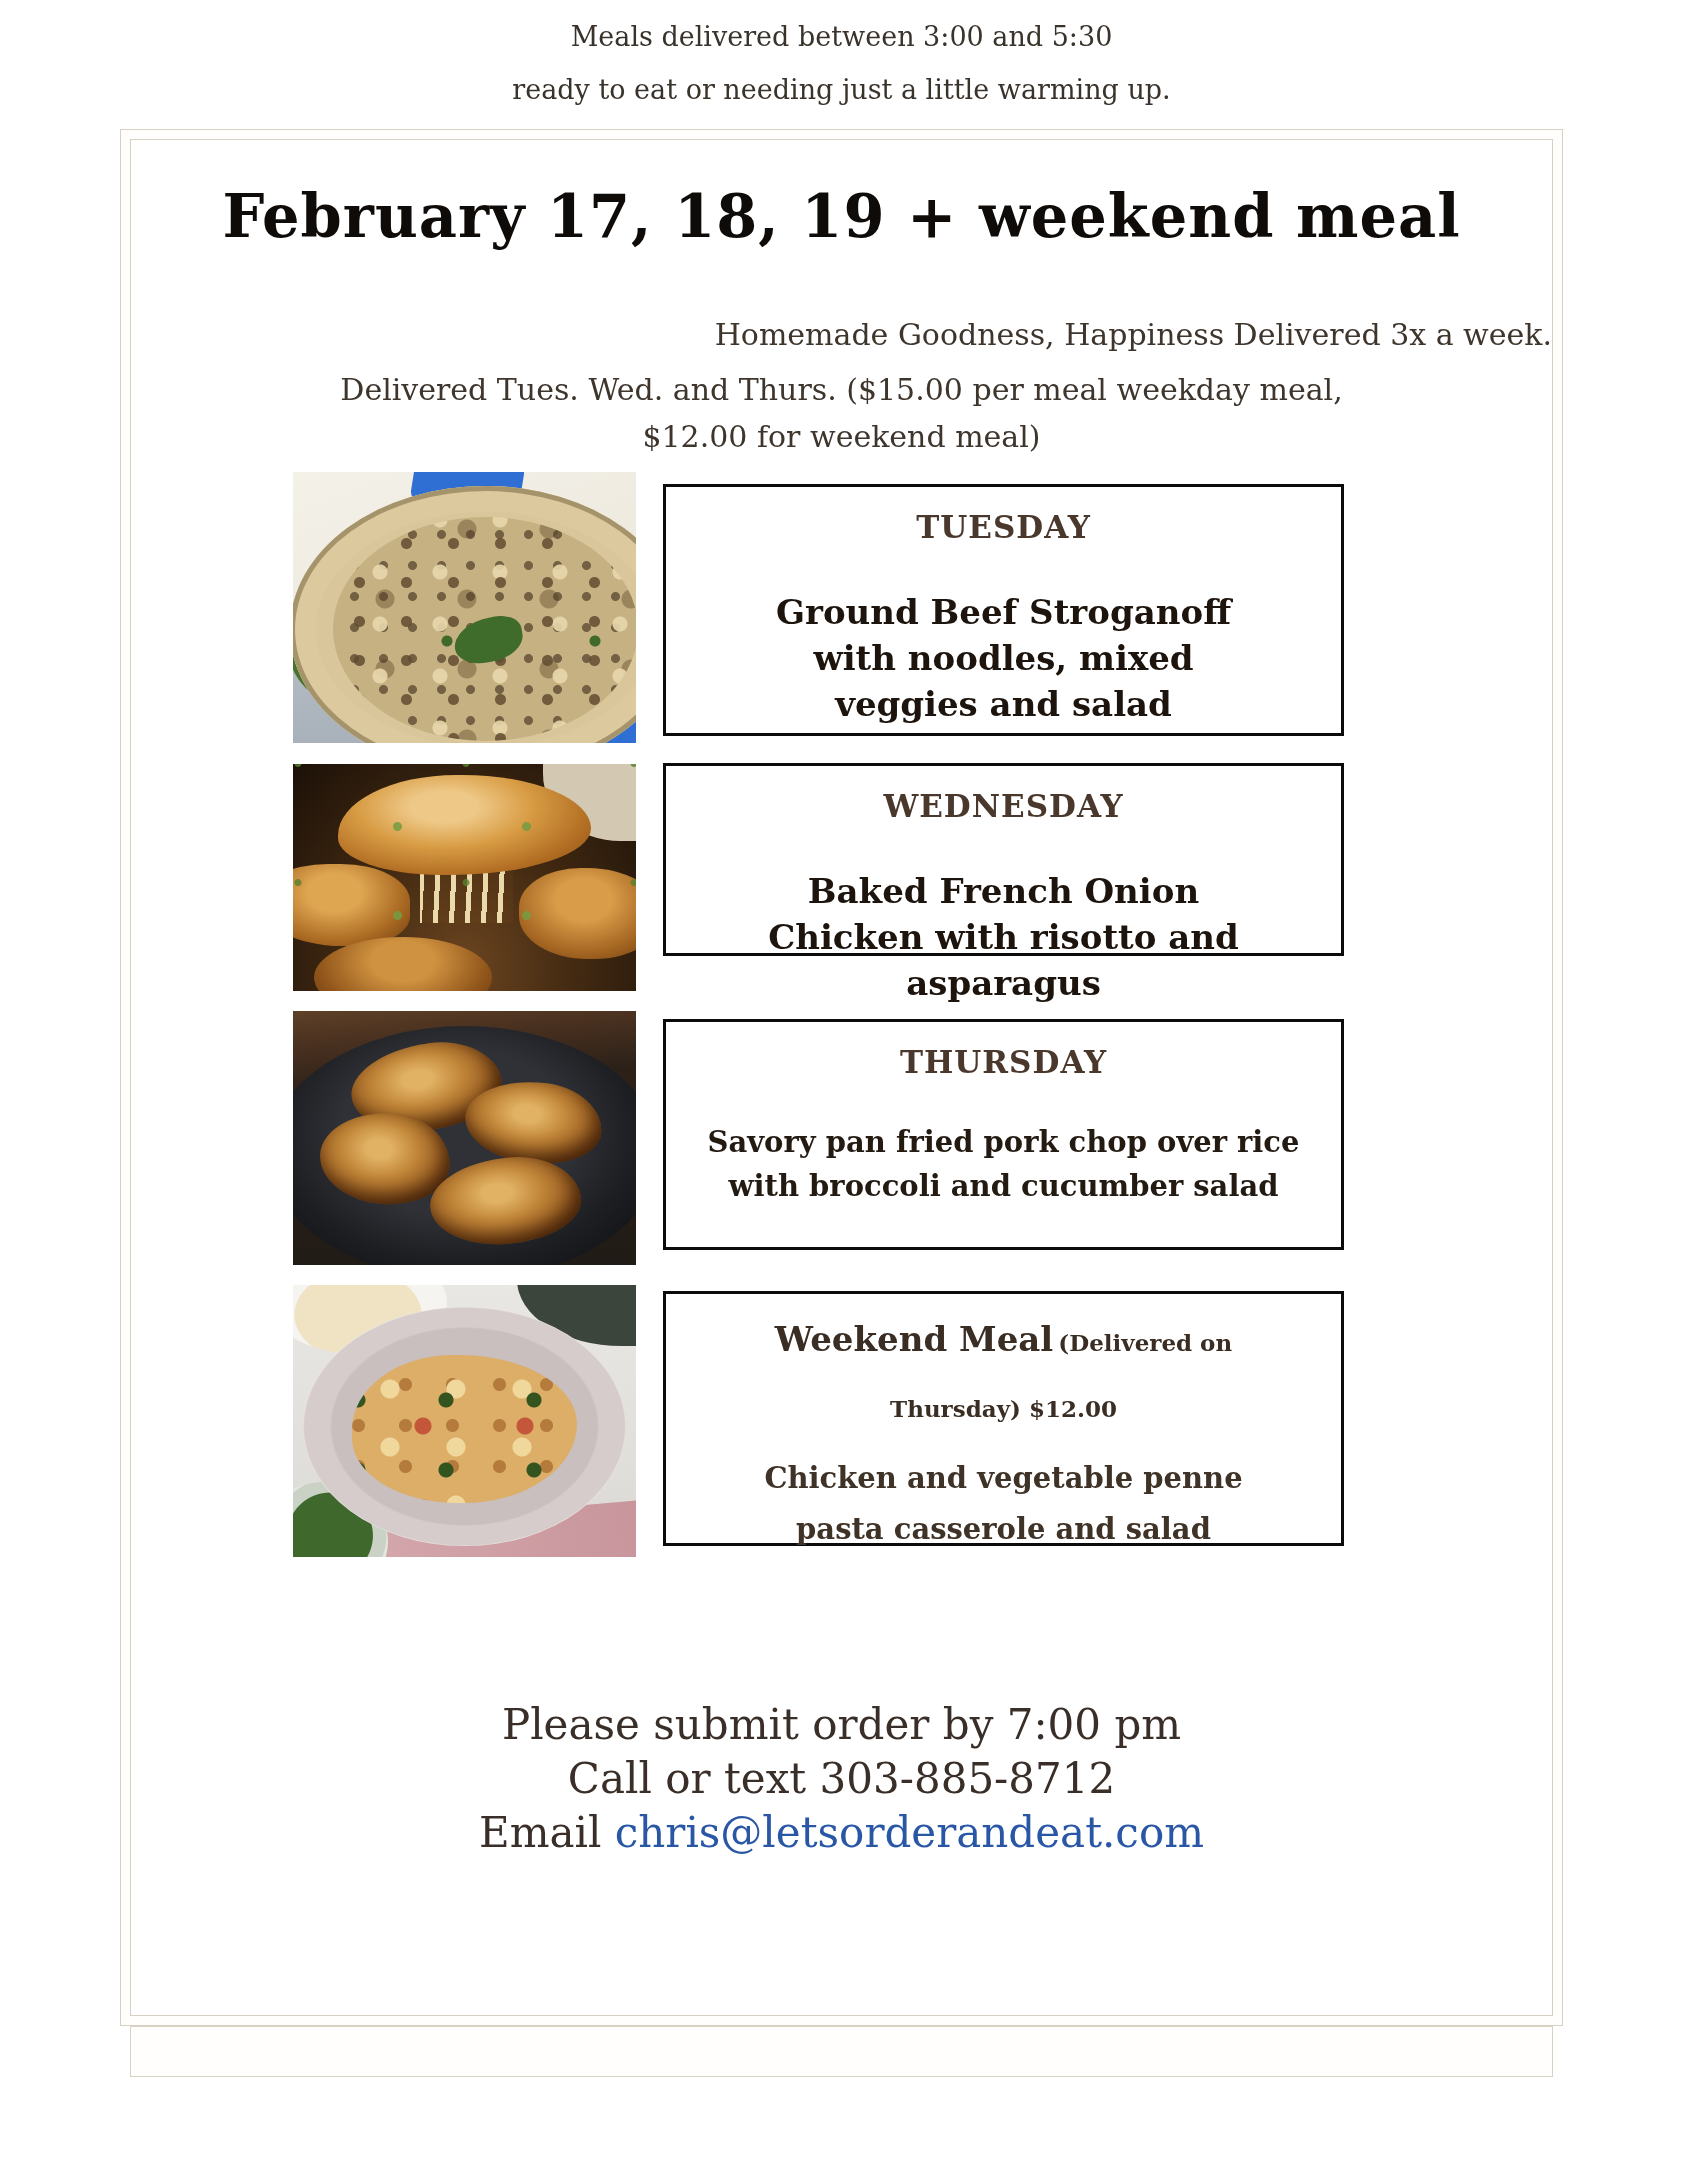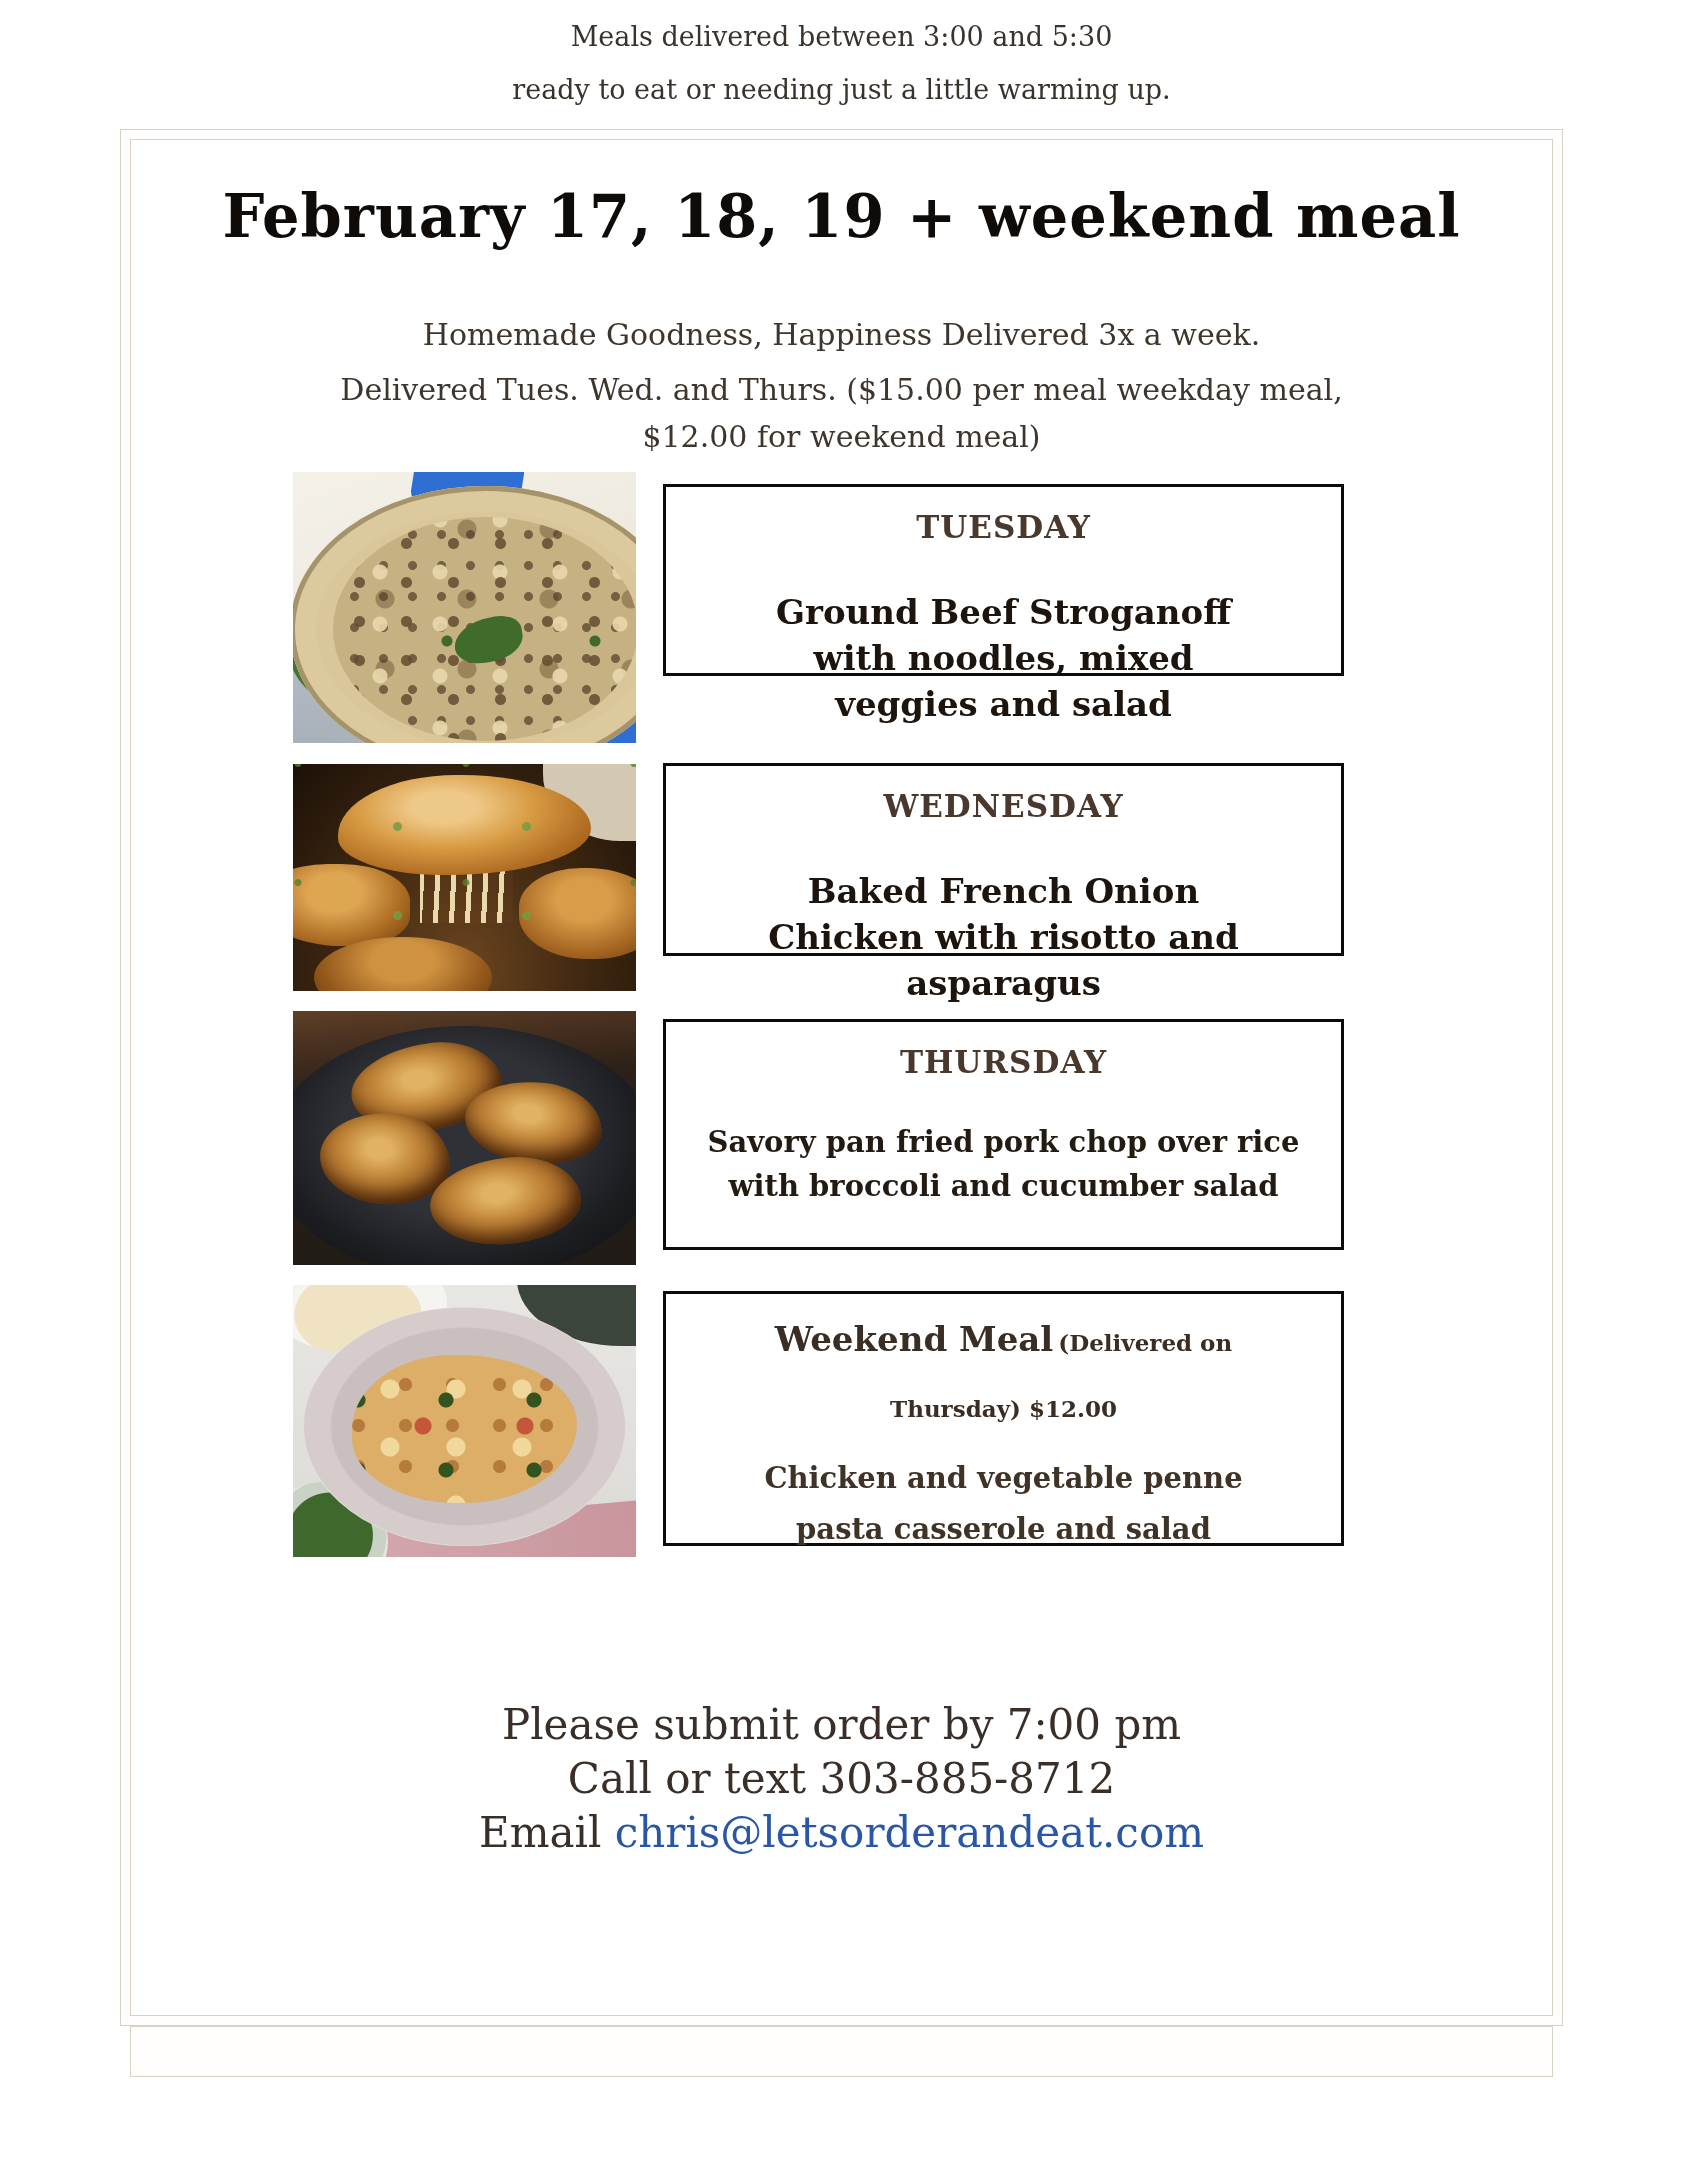"Homemade Goodness, Happiness Delivered" .tagline { text-align: center -> right }
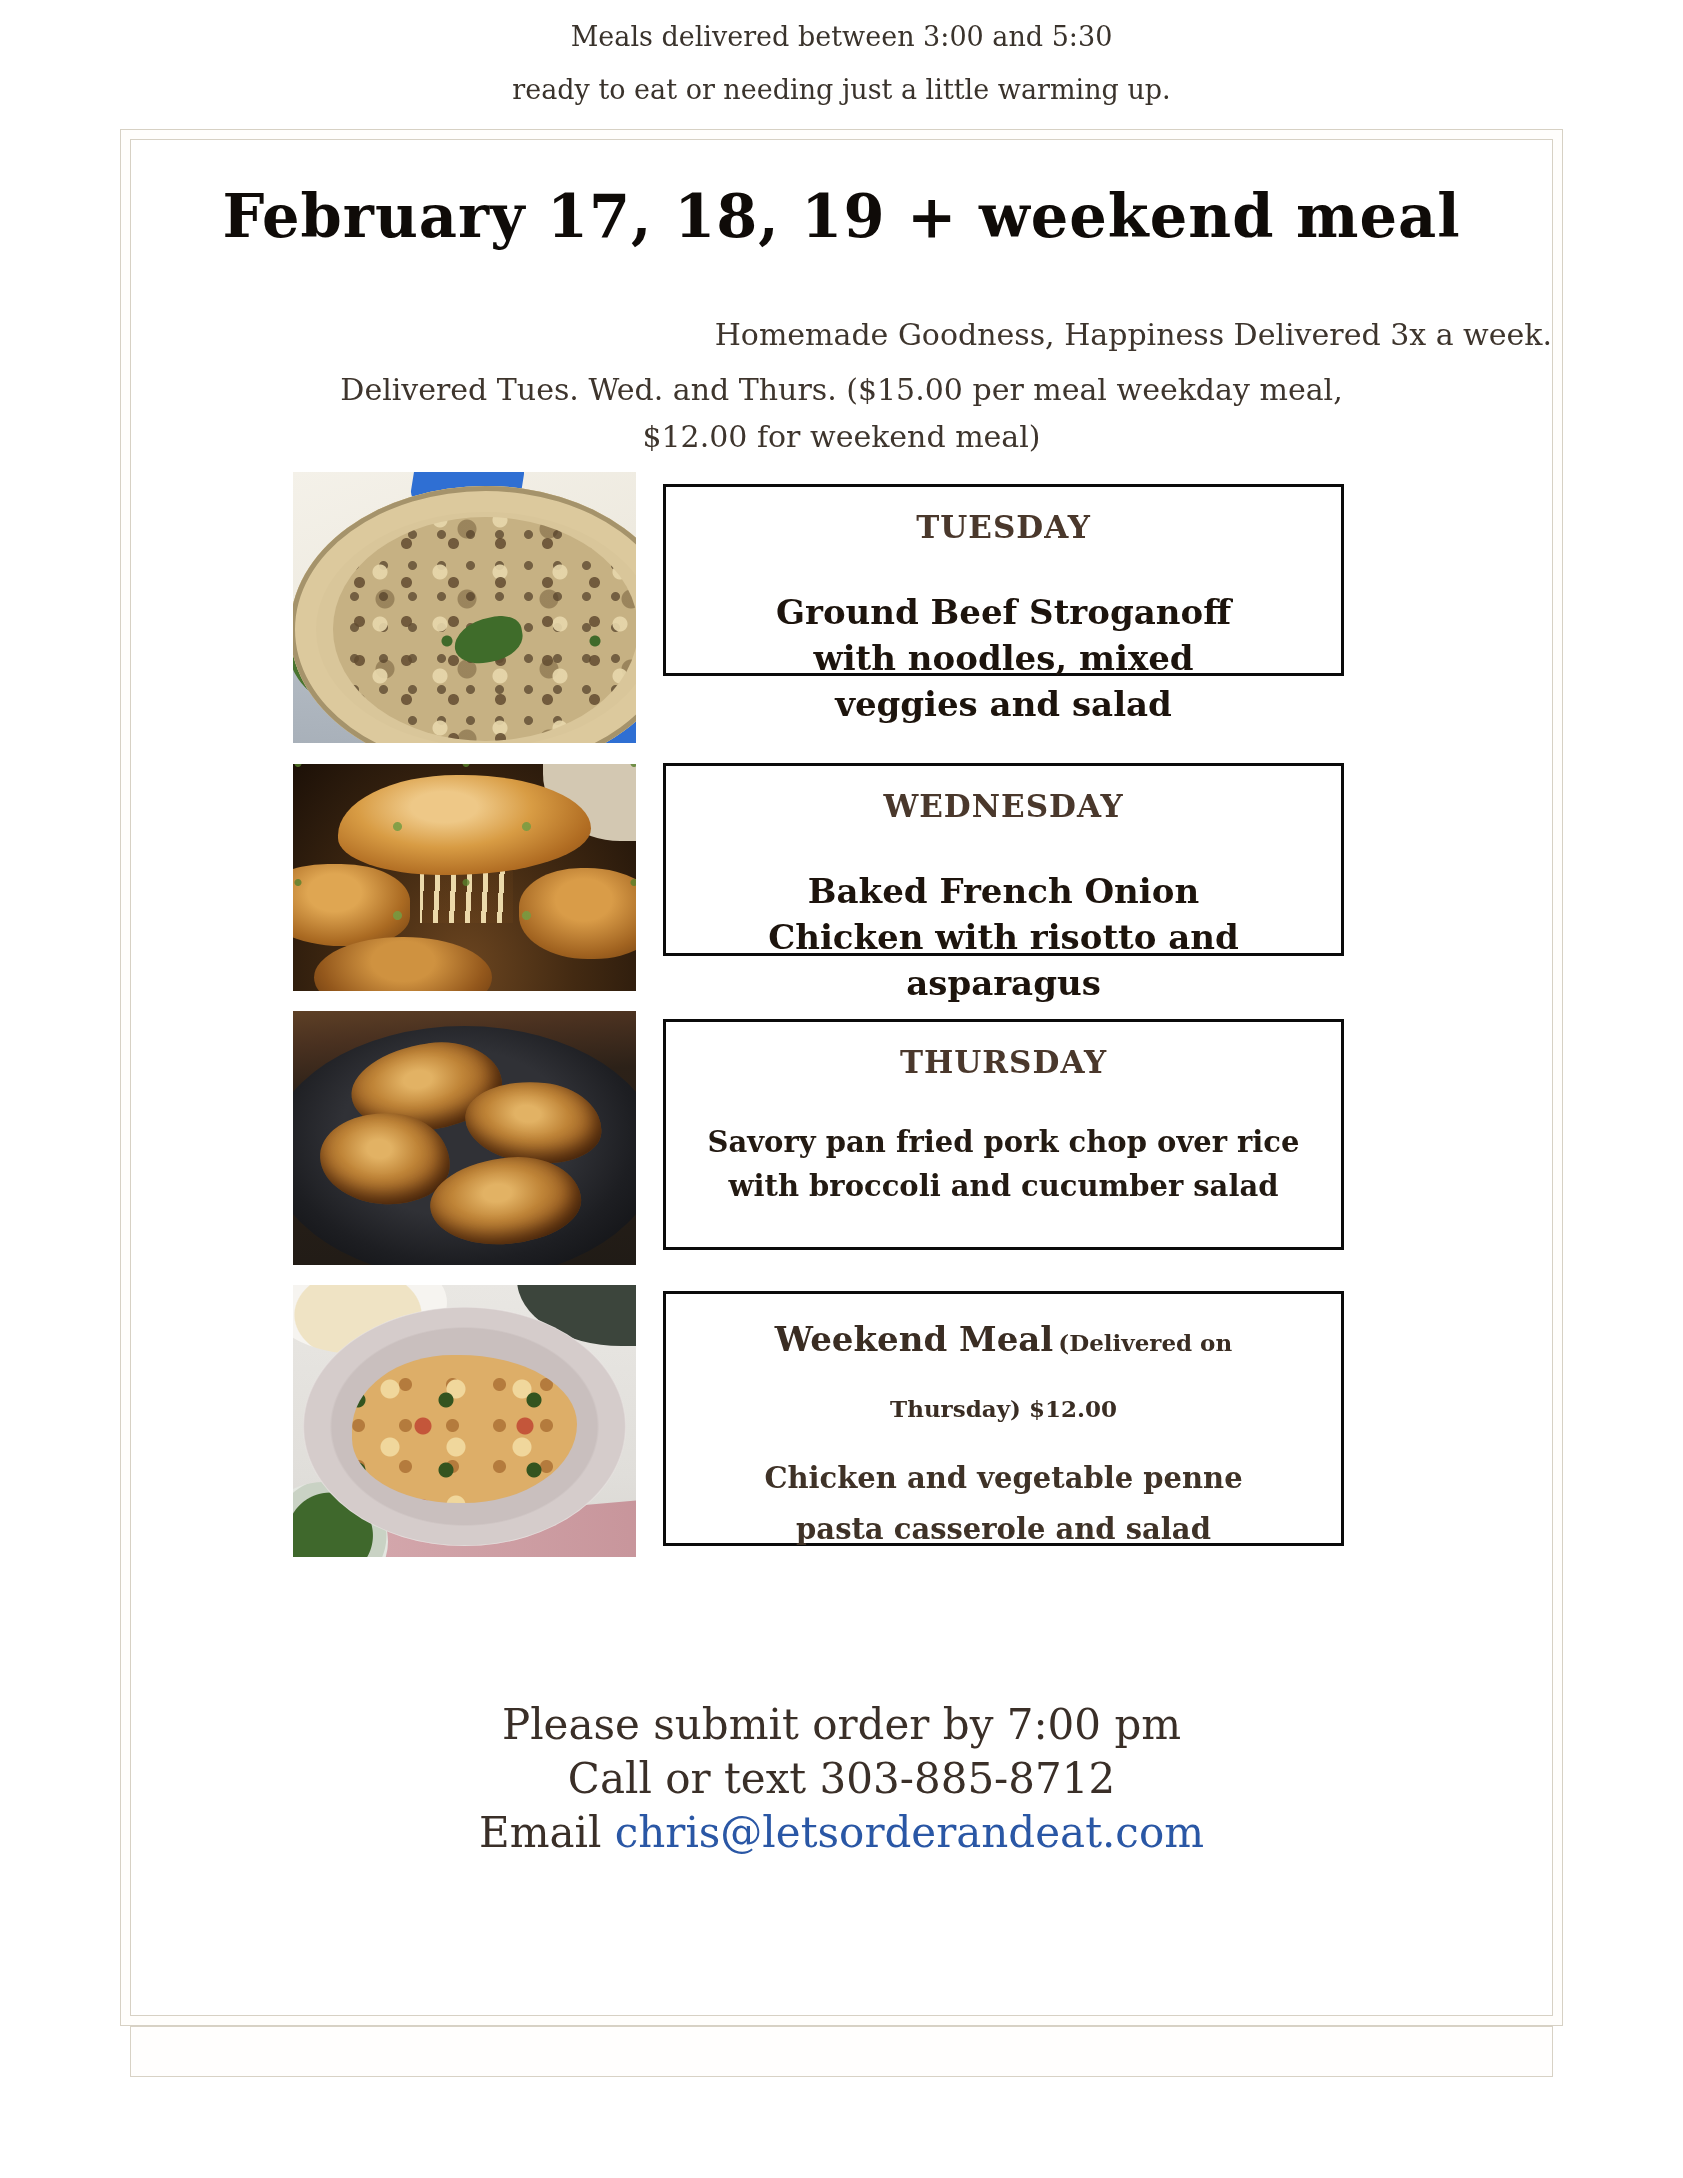"TUESDAY" .row1 .daybox { height: 192px -> 252px }
